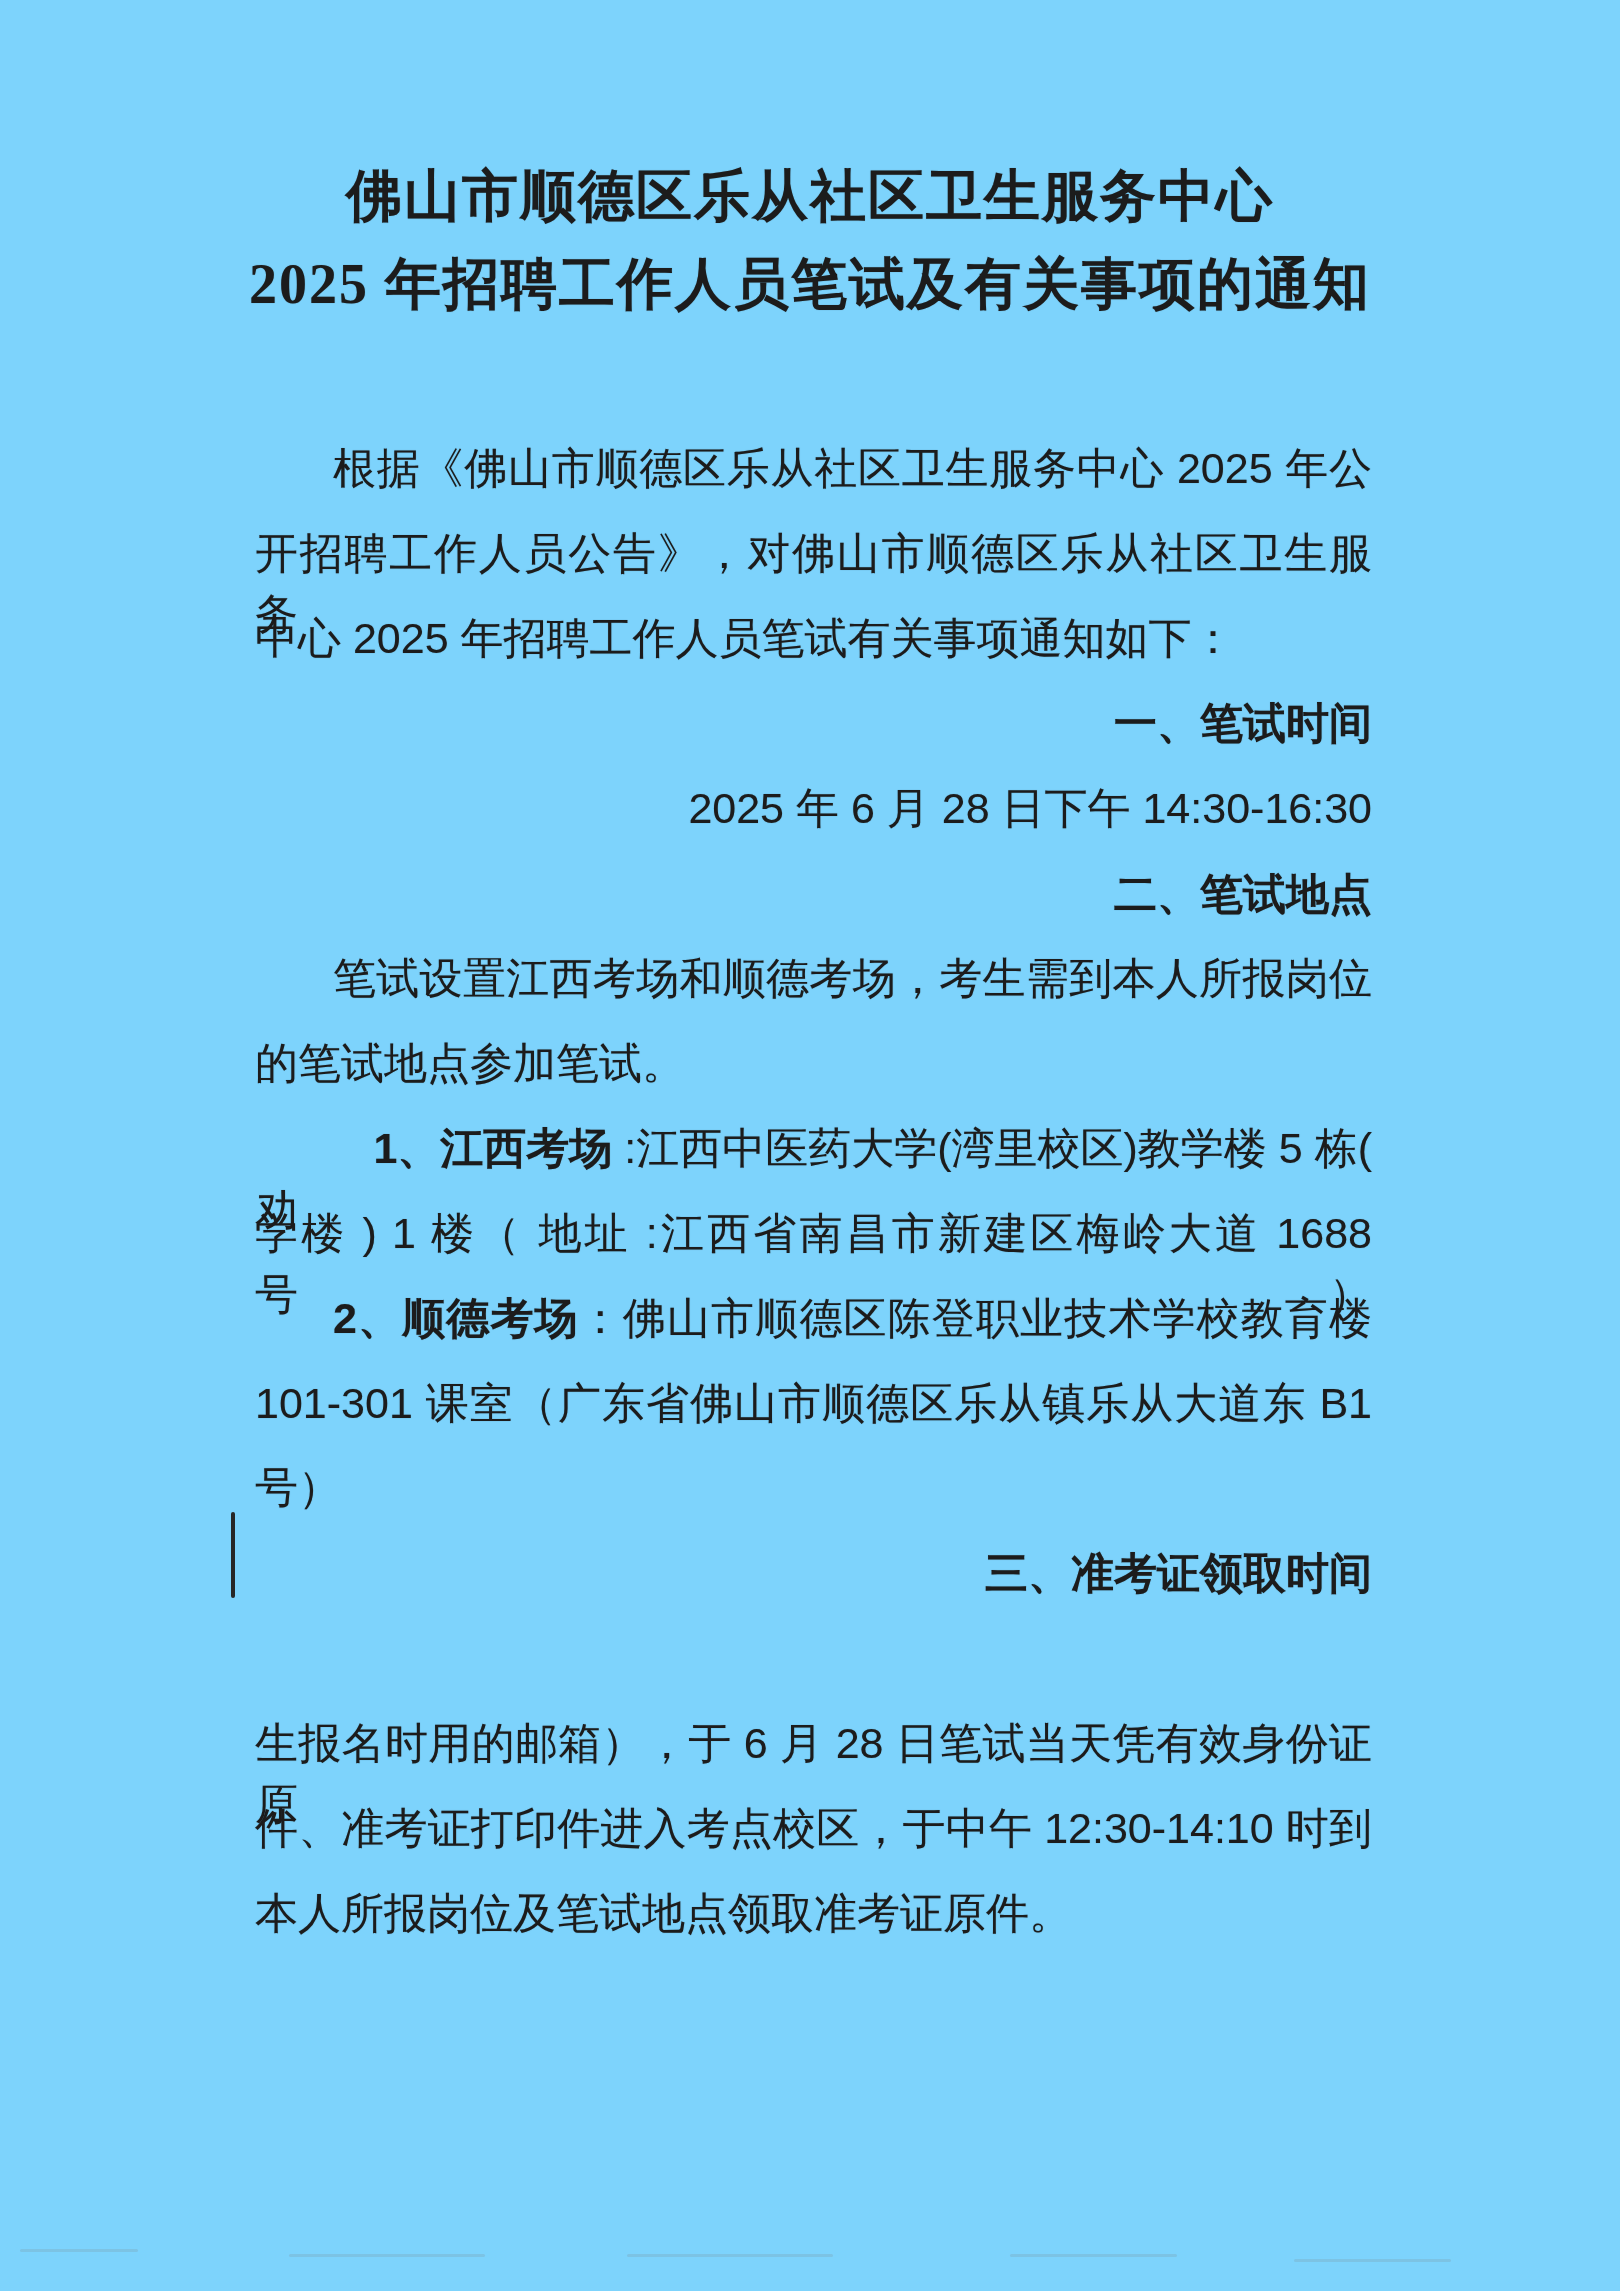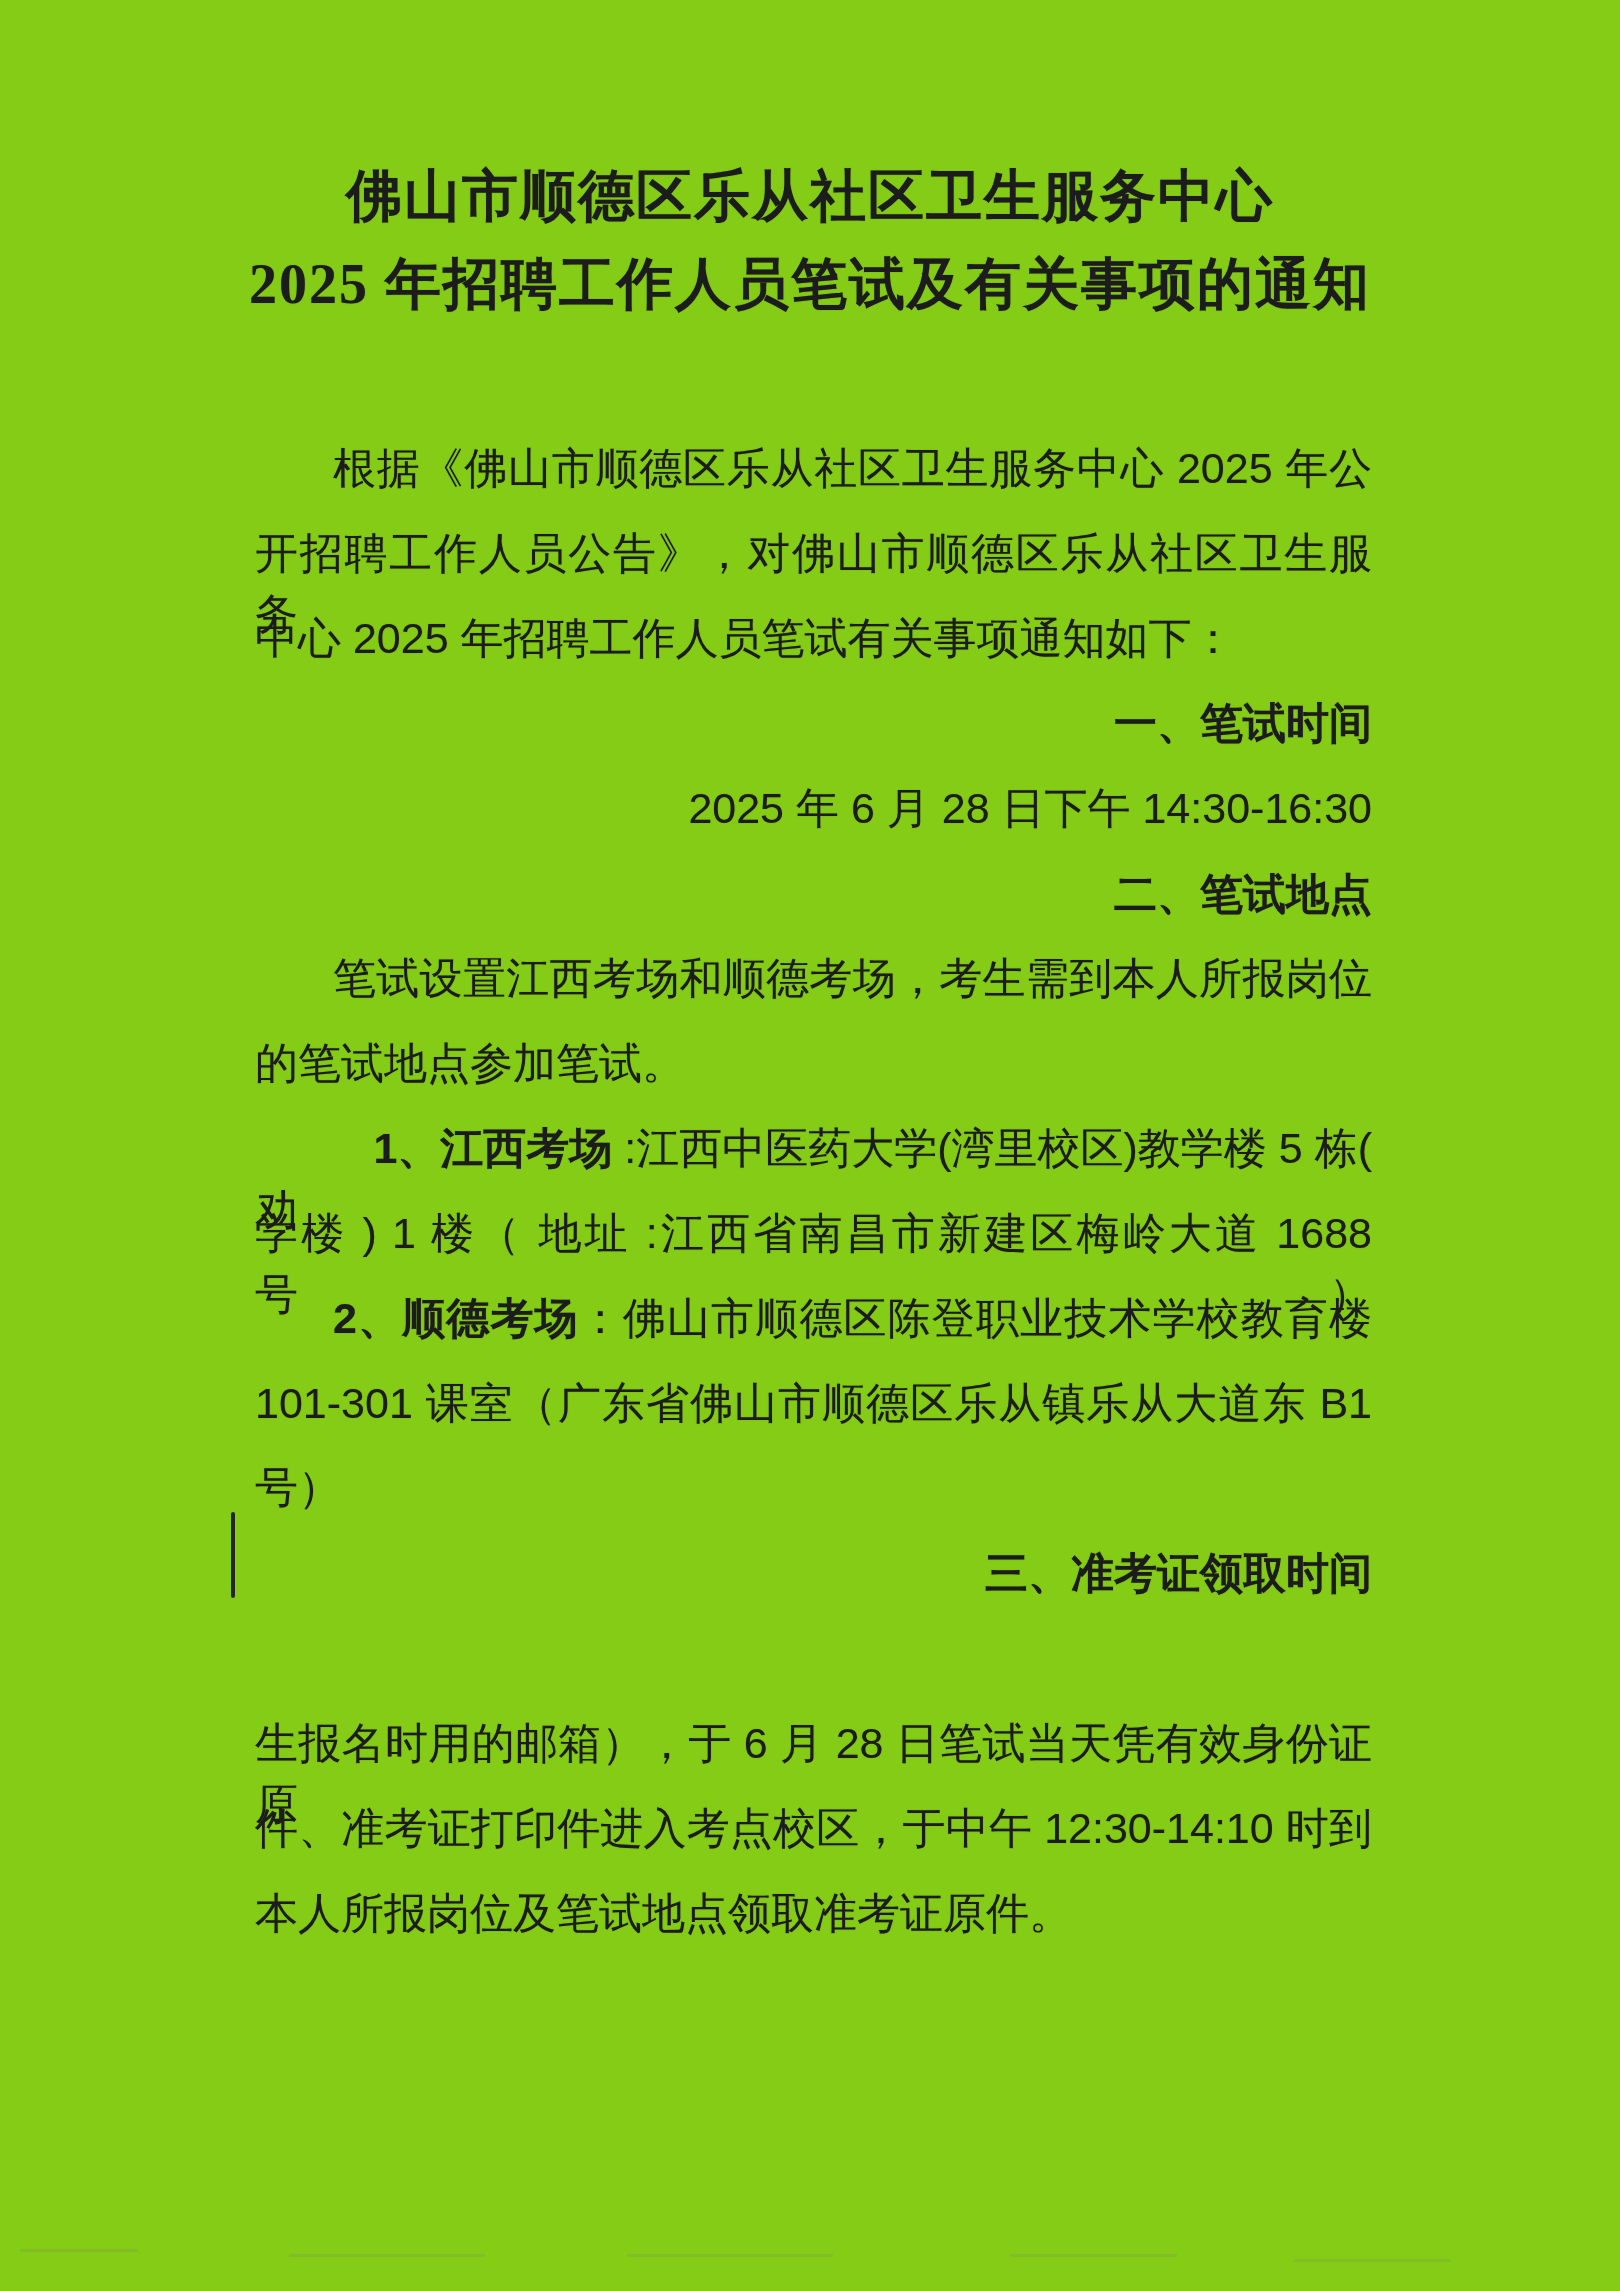"佛山市顺德区乐从社区卫生服务中心" .page { background: #84cc16 -> #7dd3fc }
